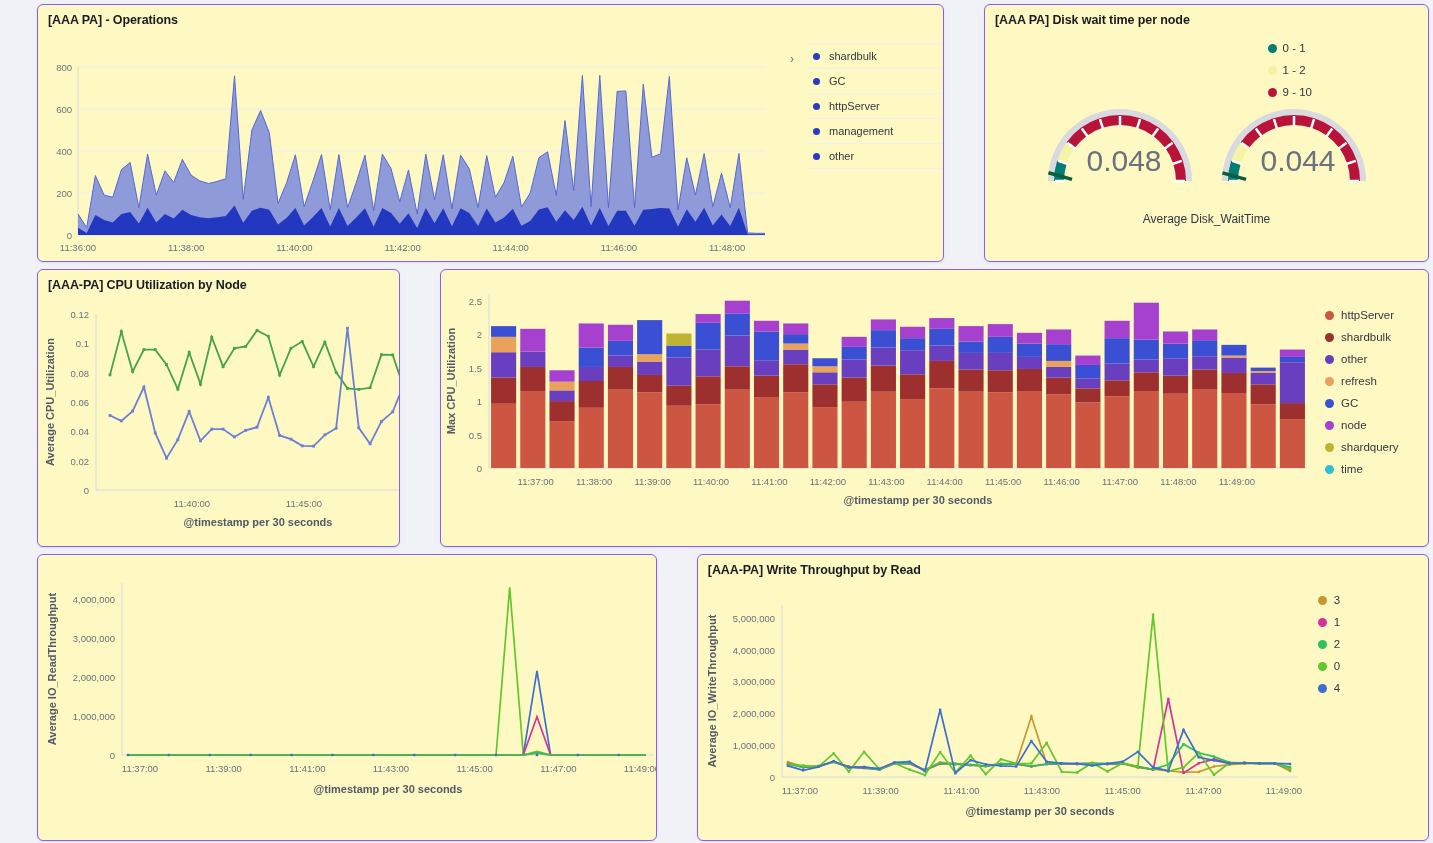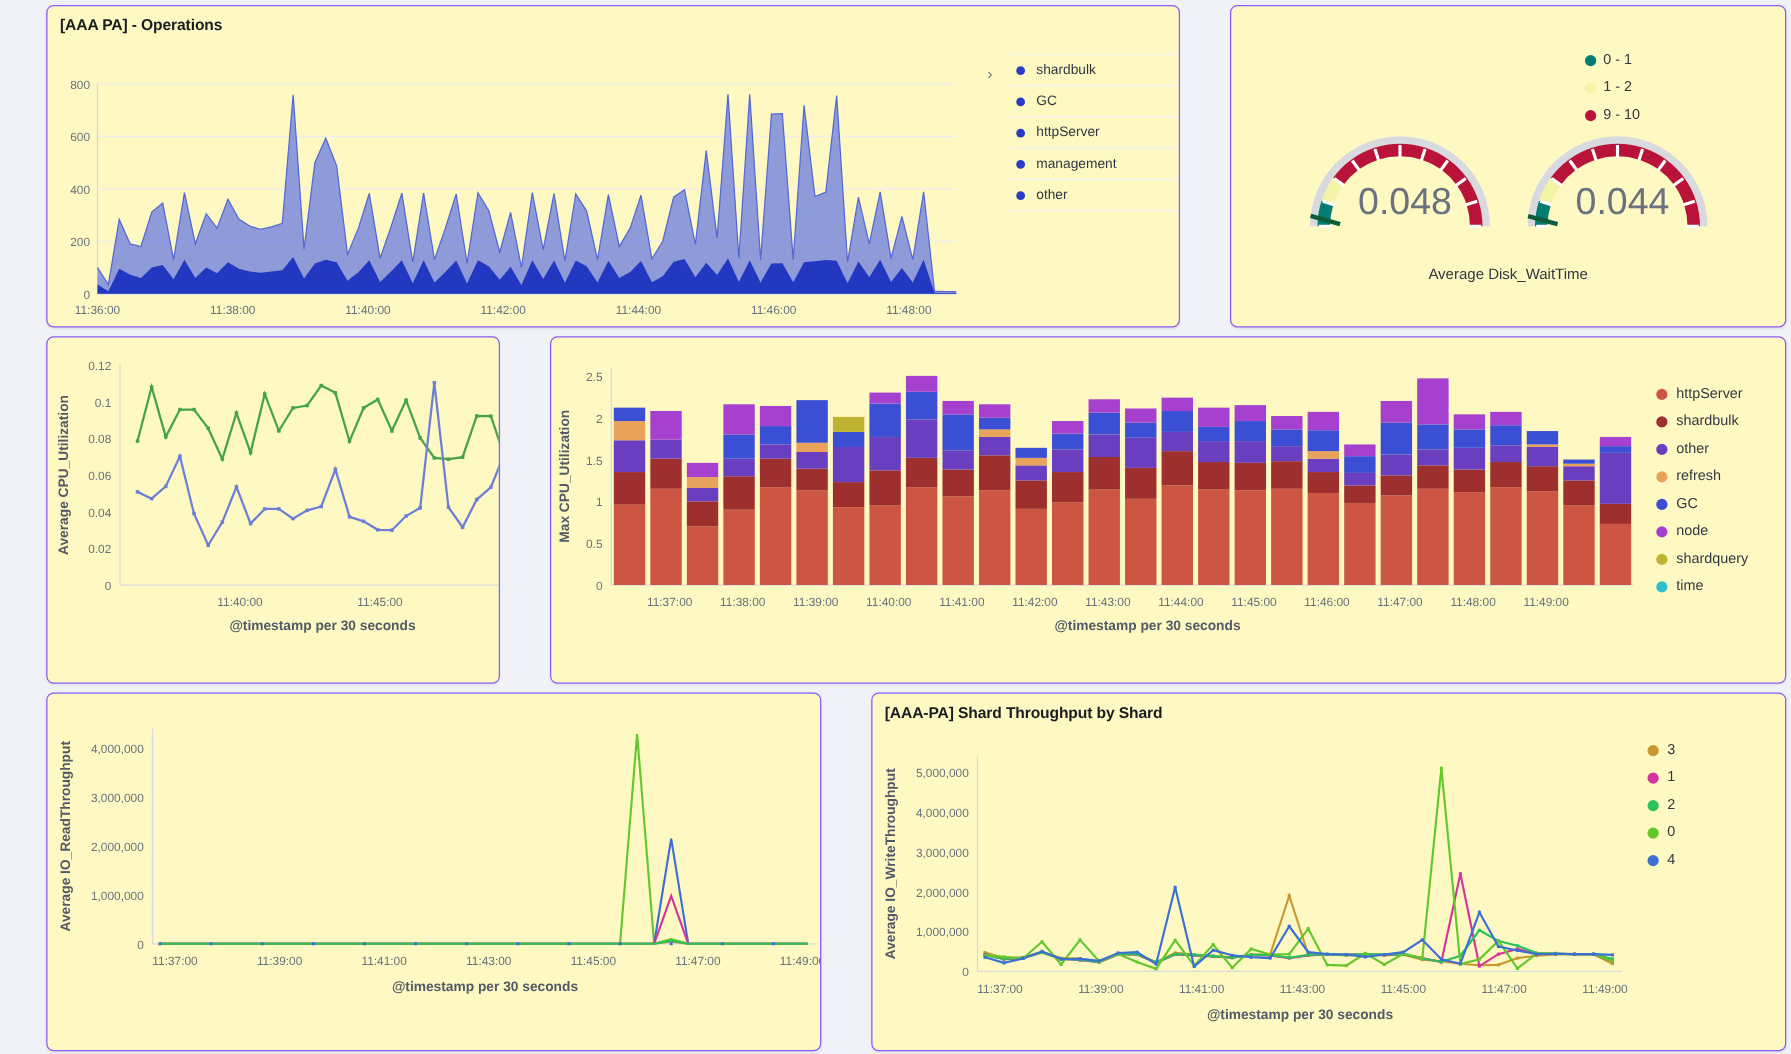"[AAA PA] Disk wait time" div.panel-title { html: none -> <div>[AAA PA] Disk wait time per node</div> }
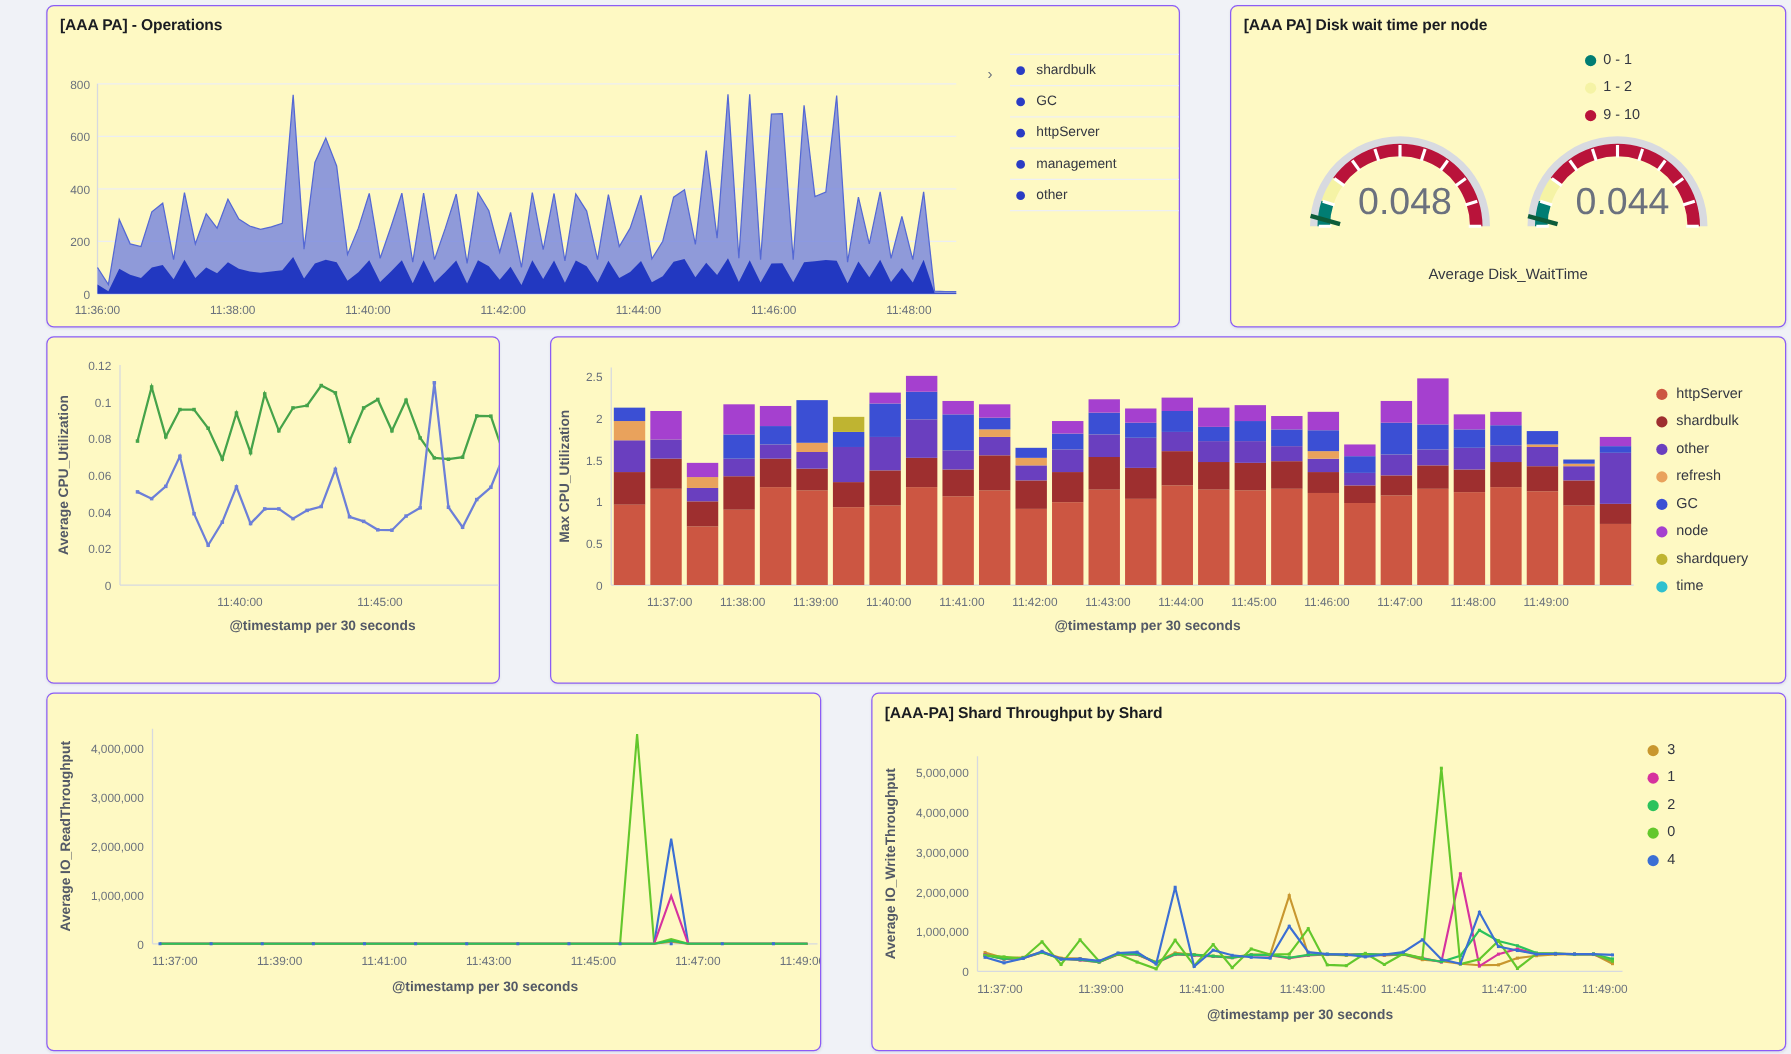"[AAA-PA] CPU Utilization by Node" div.panel-title { html: none -> <div>[AAA-PA] CPU Utilization by Node</div> }
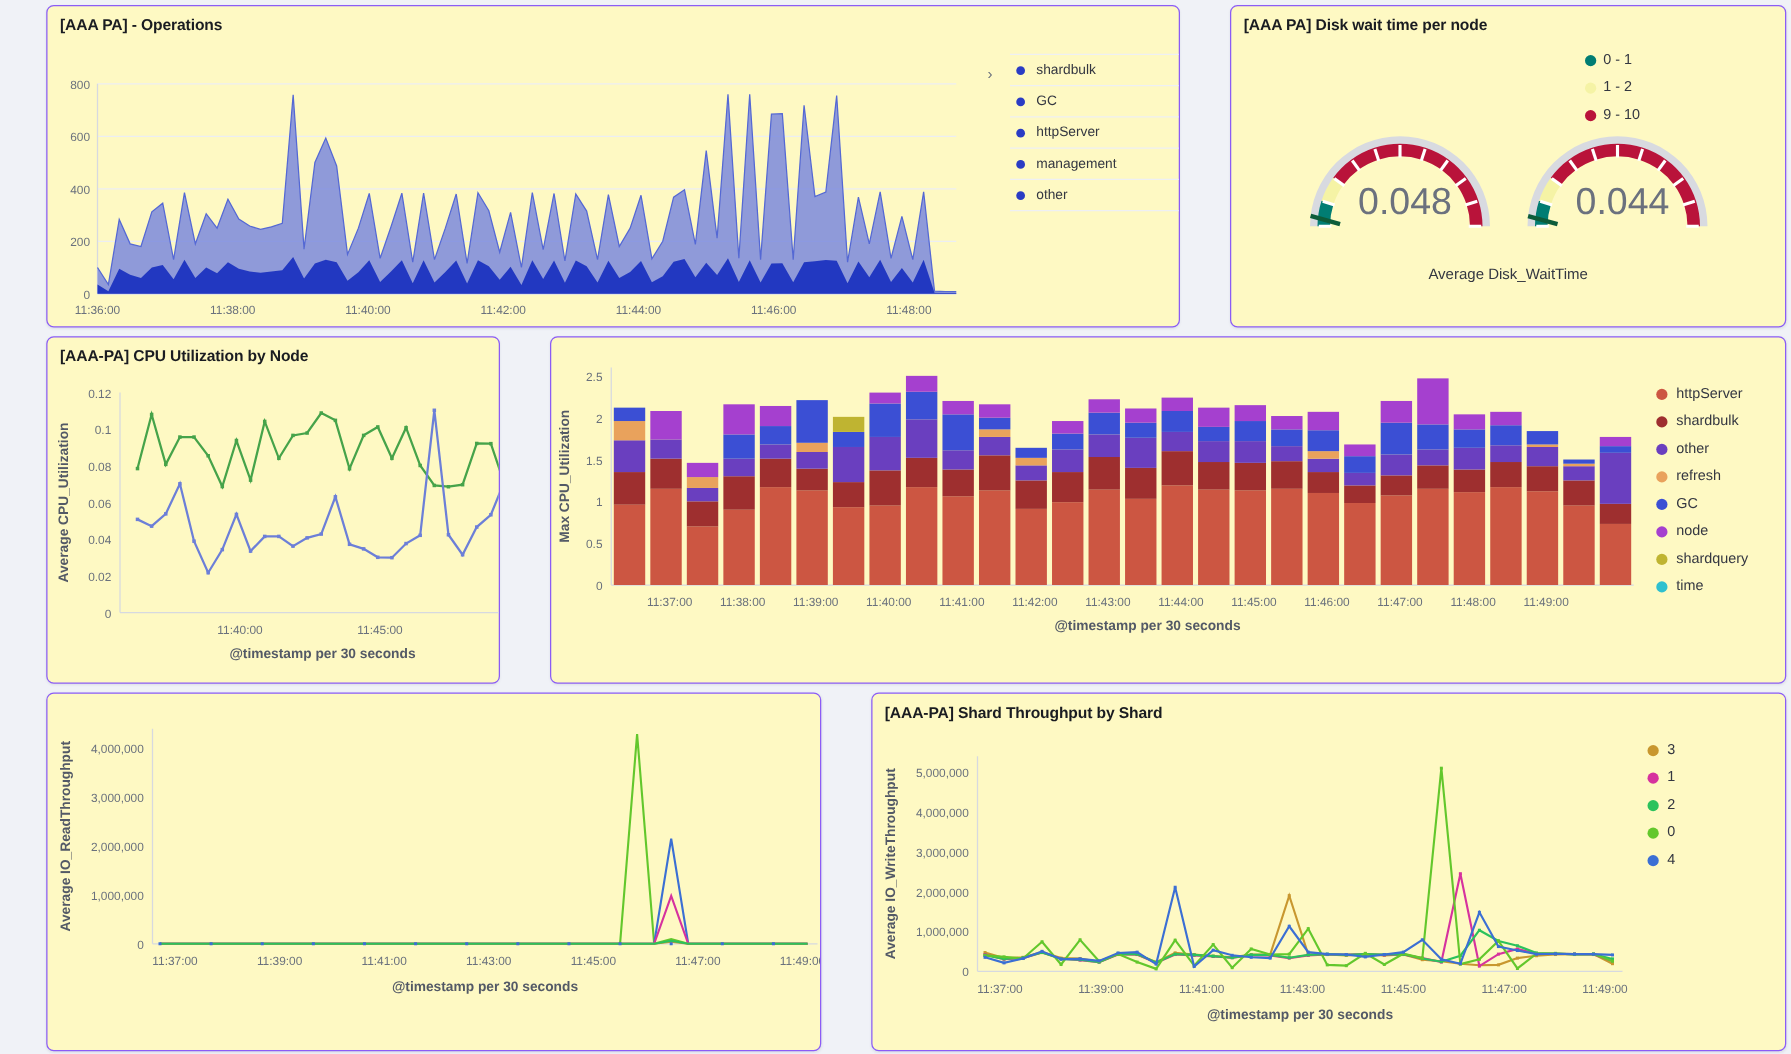"[AAA-PA] Shard Throughput by Shard" div.panel-title { text: Shard Throughput by Shard -> Write Throughput by Read }
